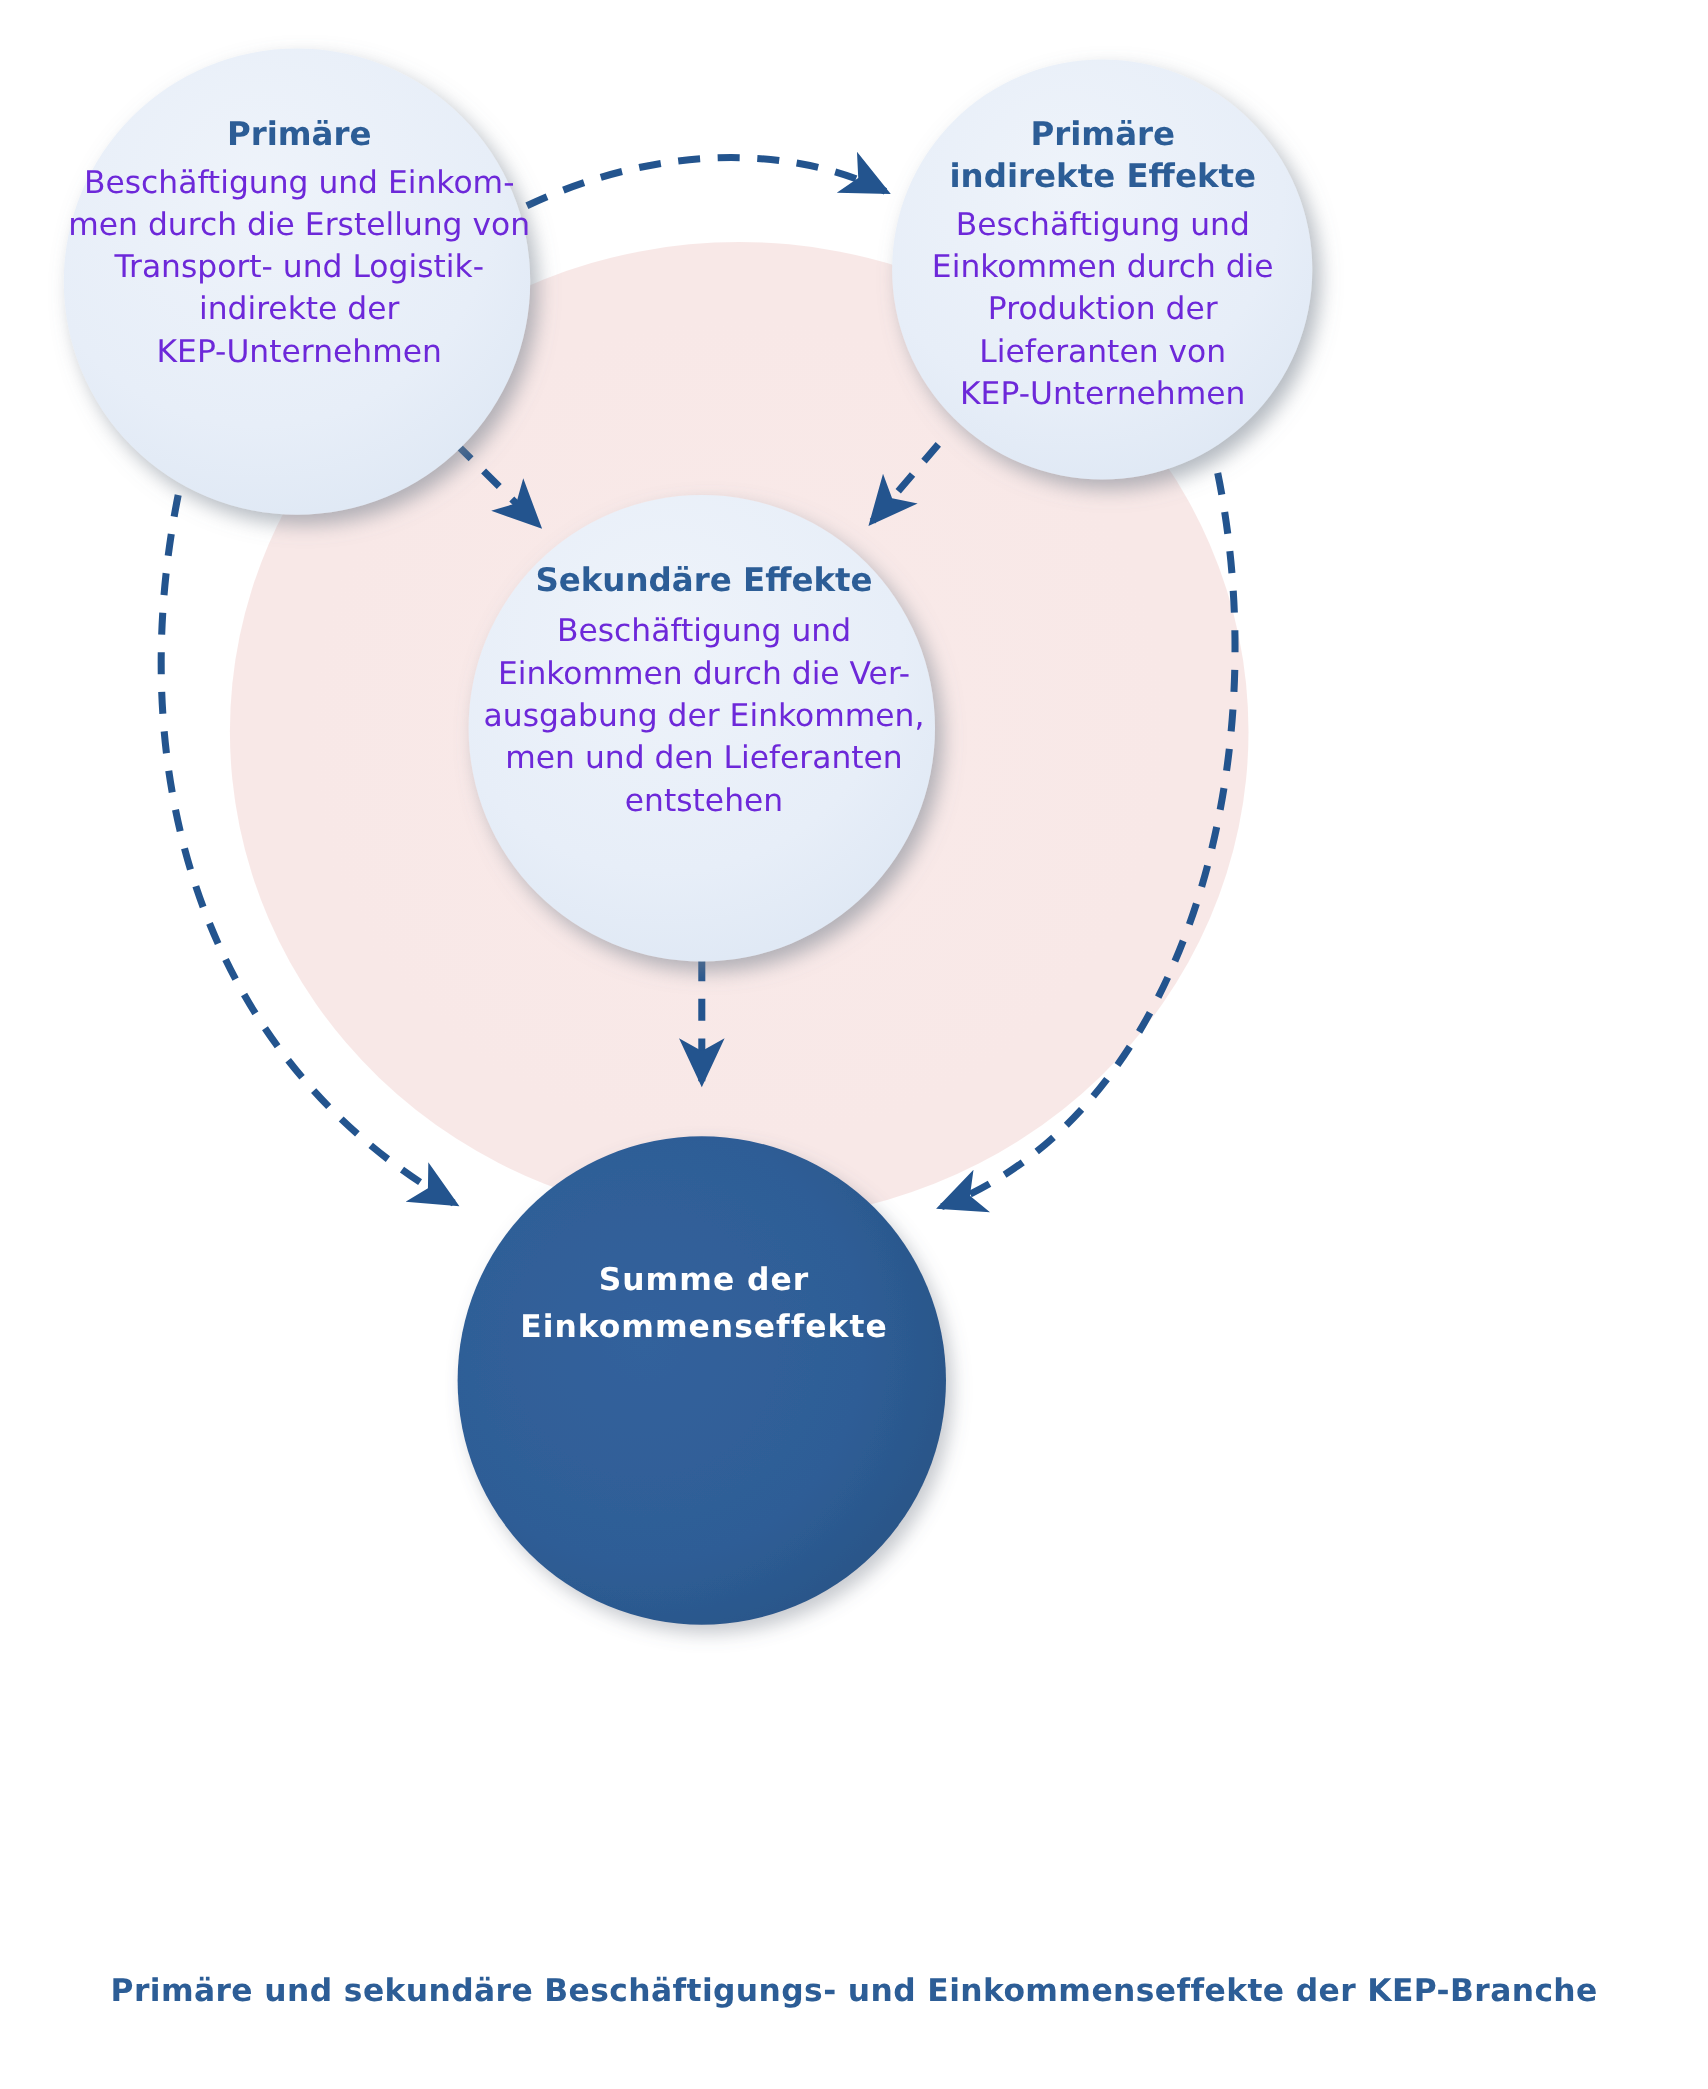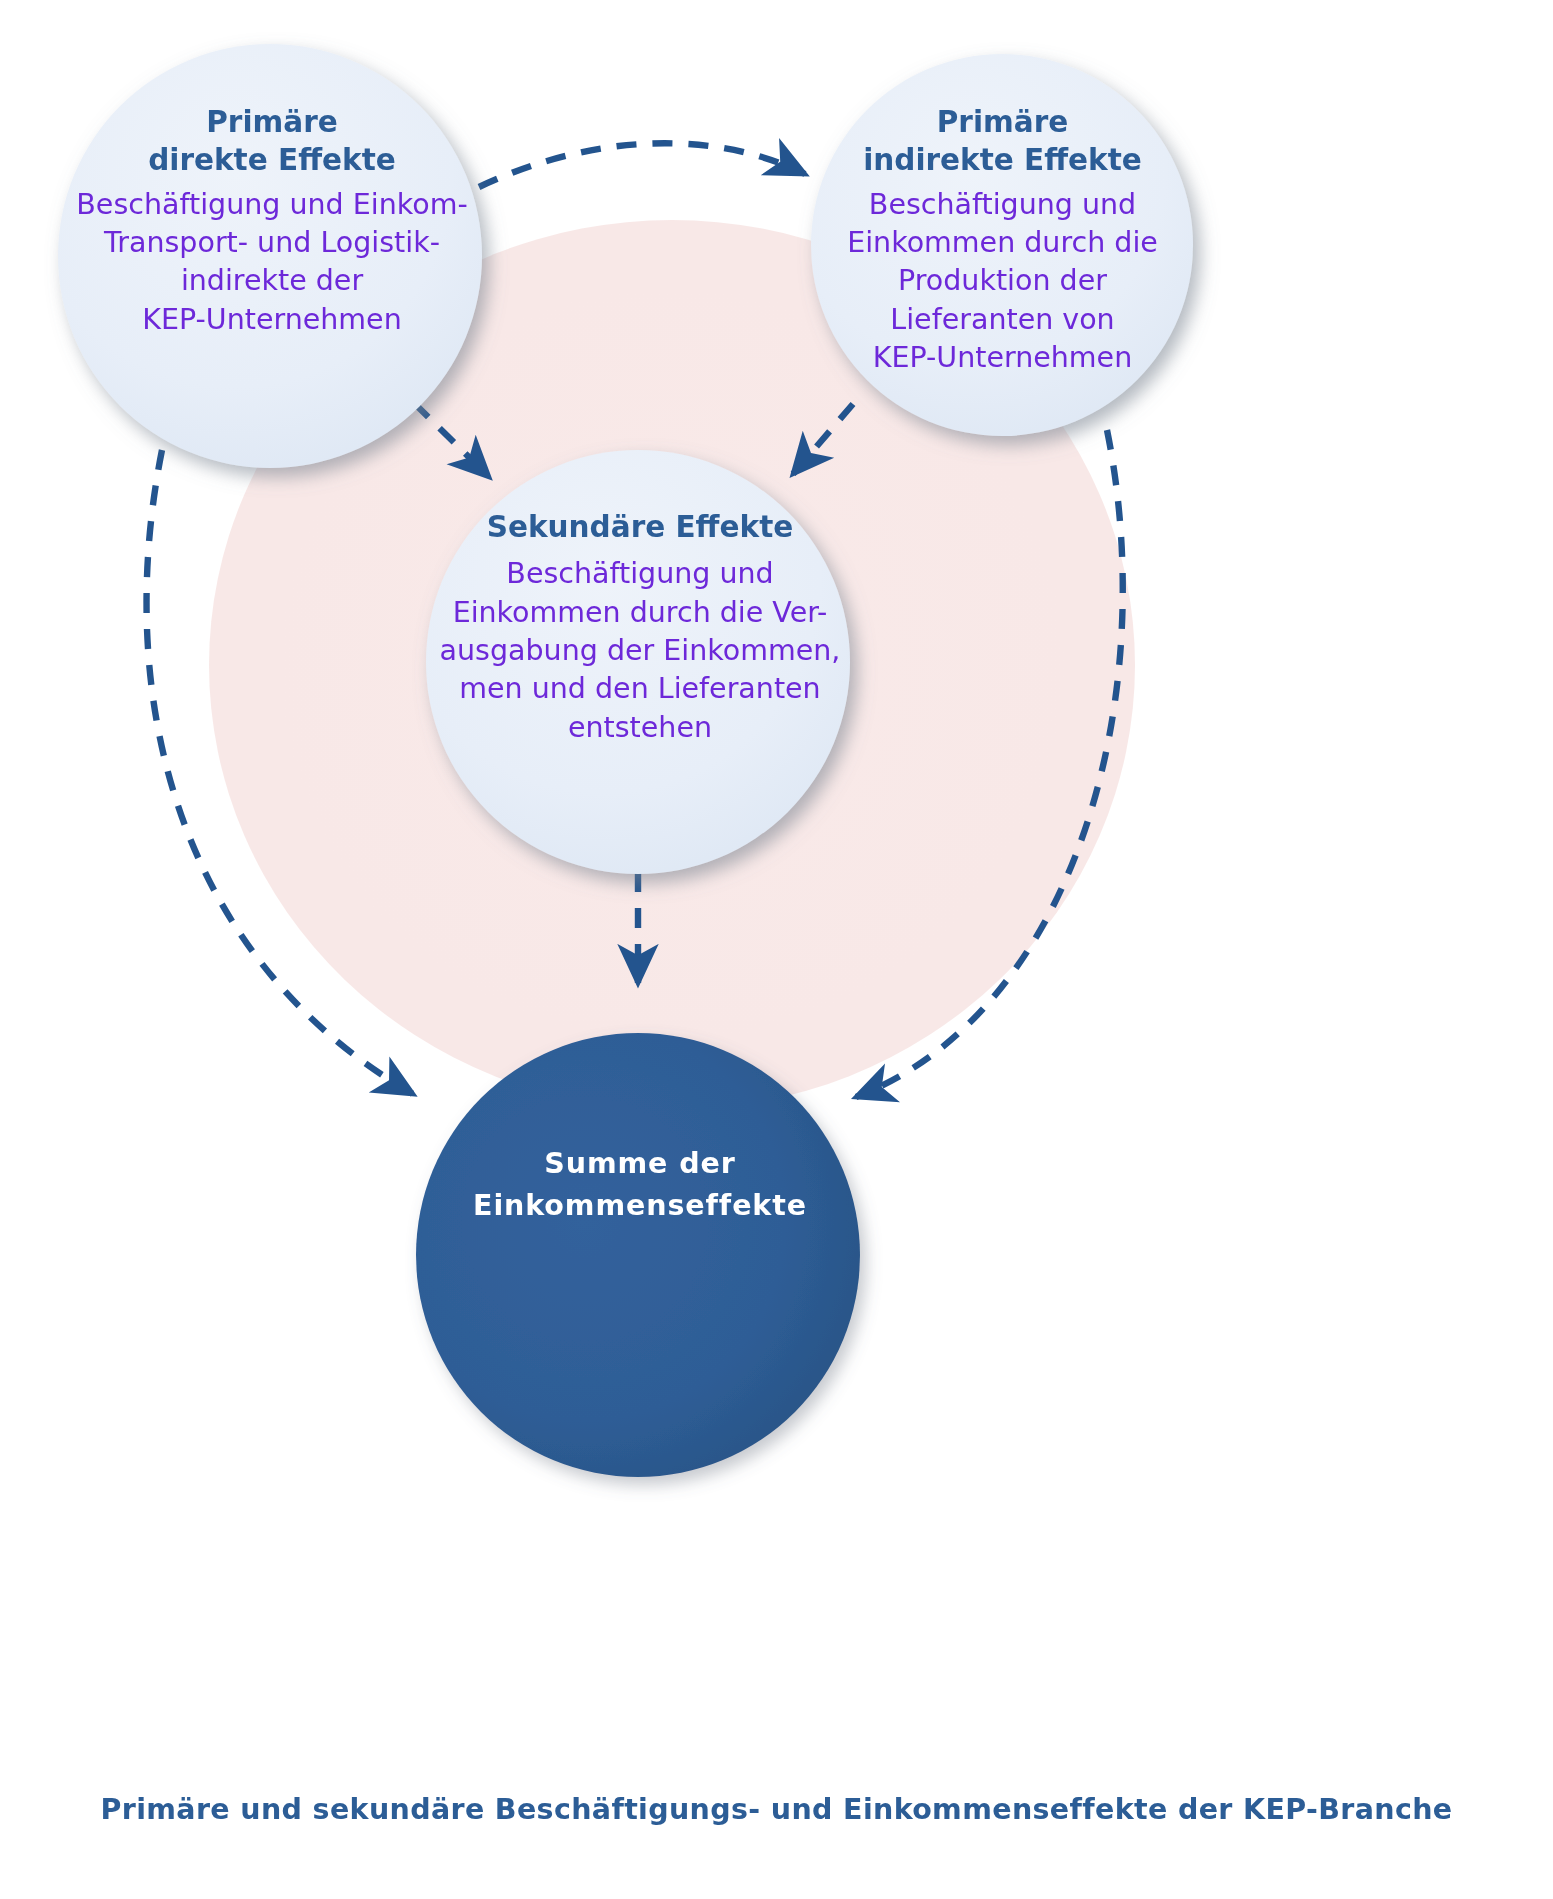"direkte Effekte" div { html: <div>direkte Effekte</div> -> none }
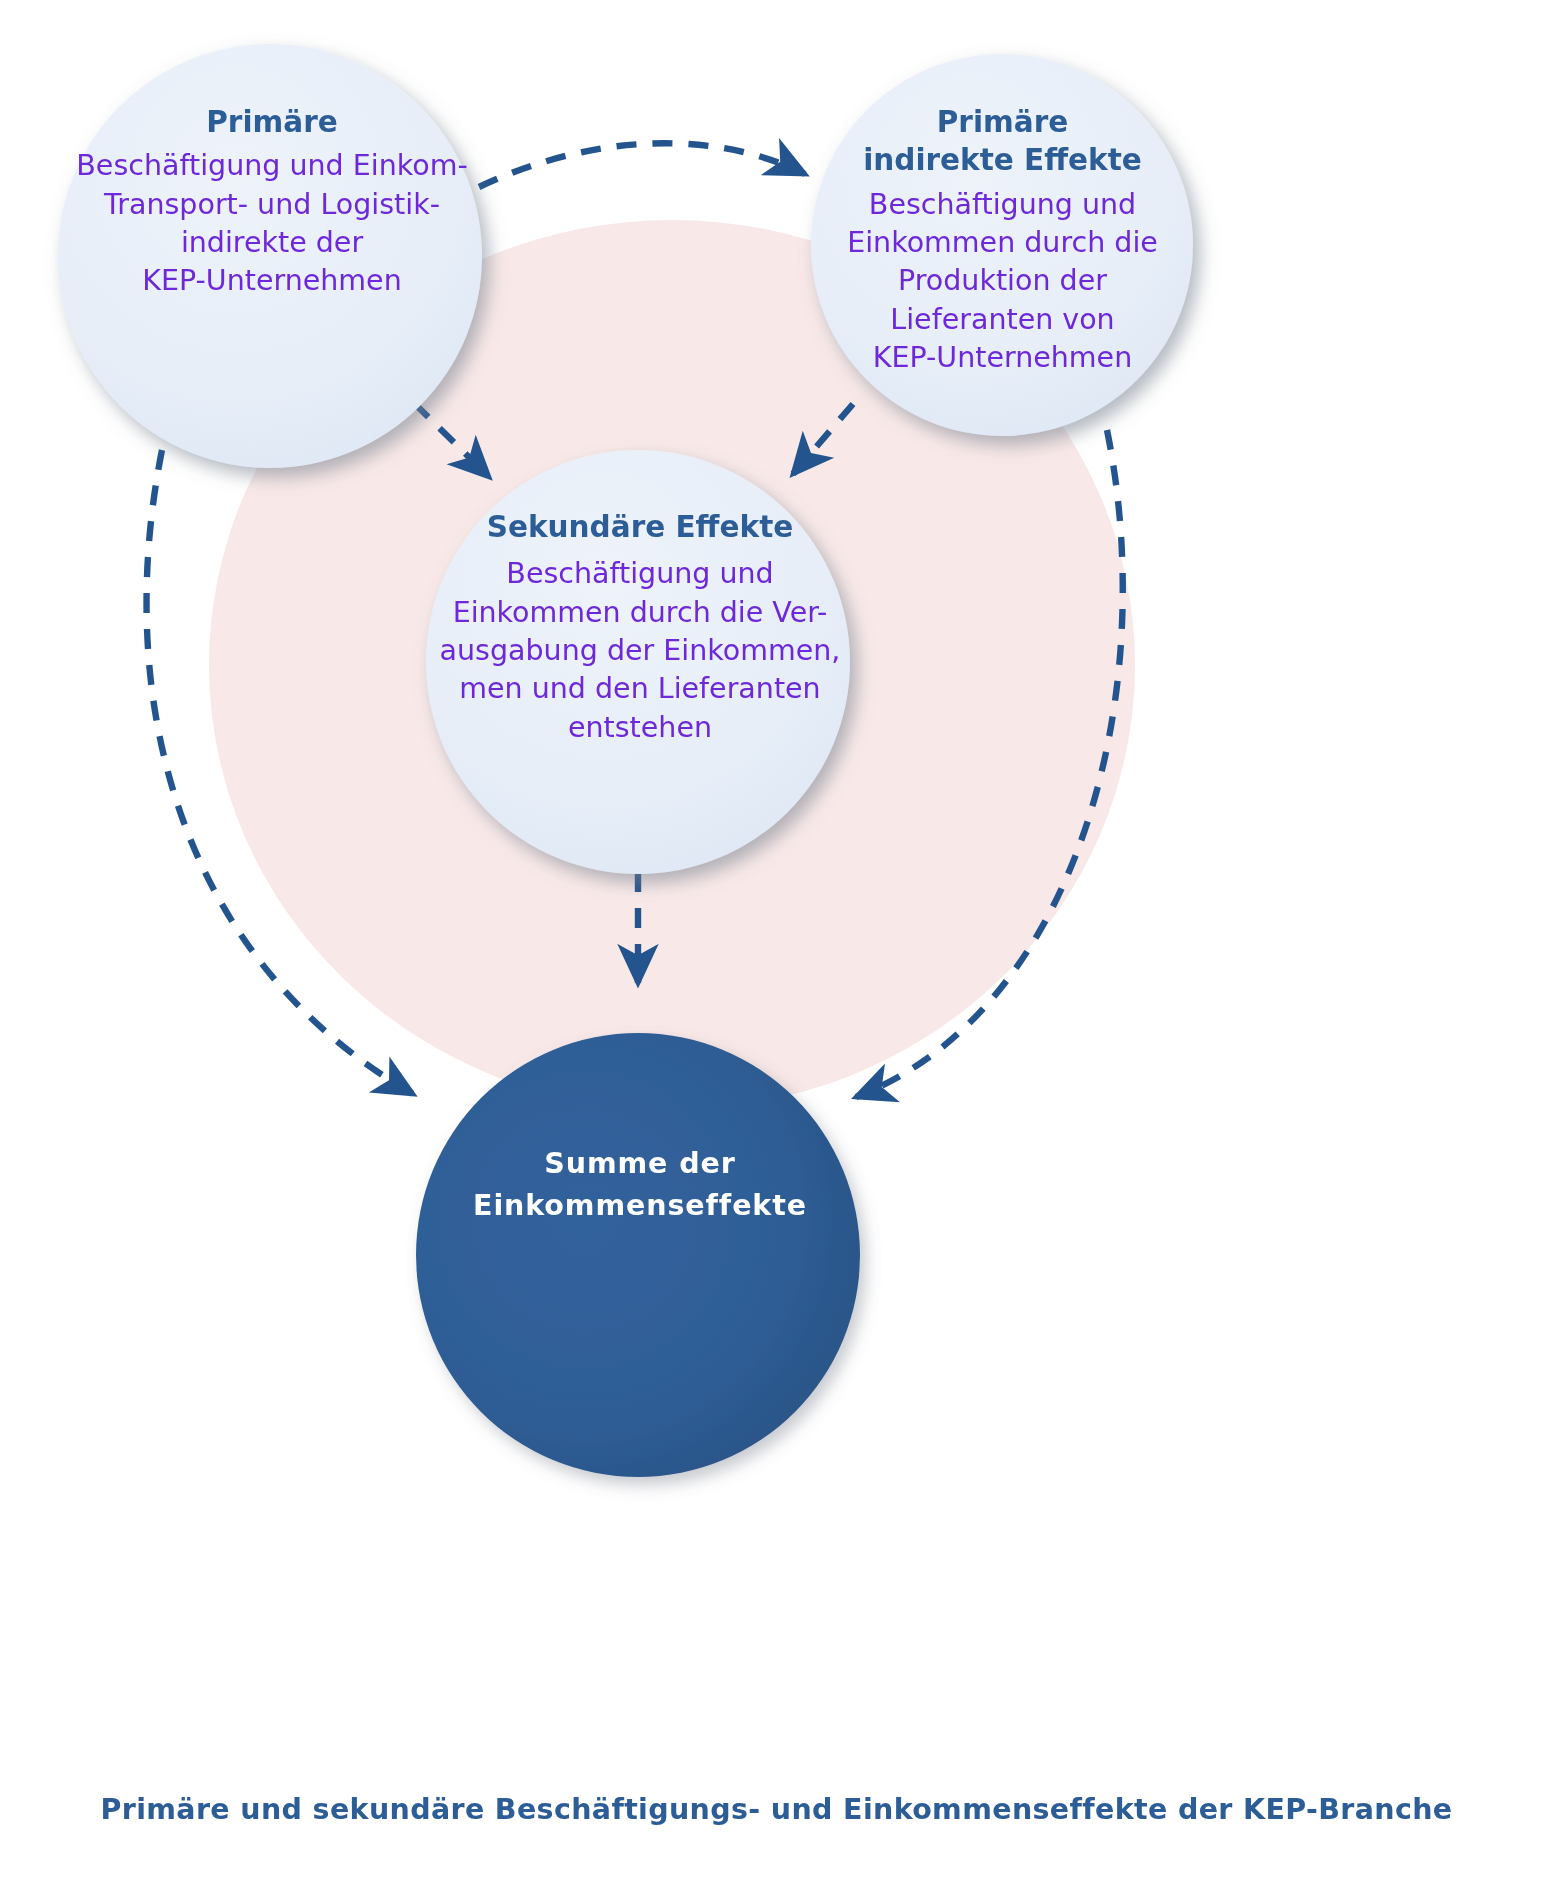"men durch die Erstellung von" div { html: none -> <div>men durch die Erstellung von</div> }
